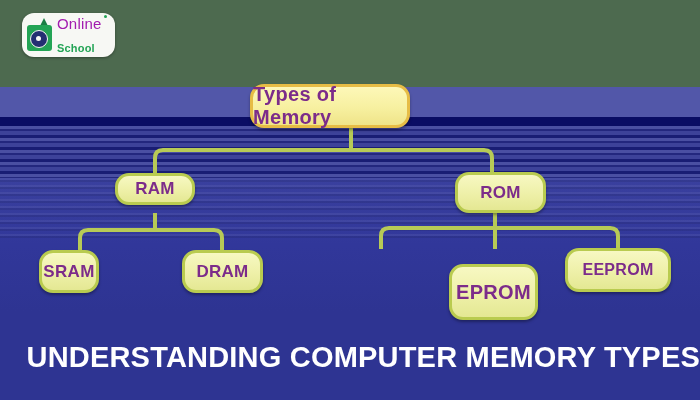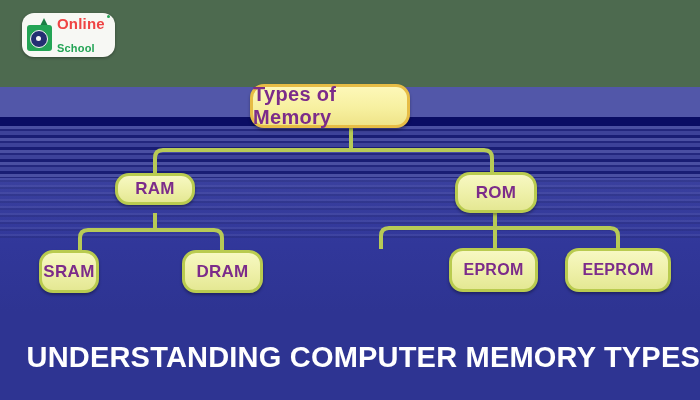"Online" .logo-line1 { color: #ef4444 -> #a21caf; font-weight: bold -> normal }
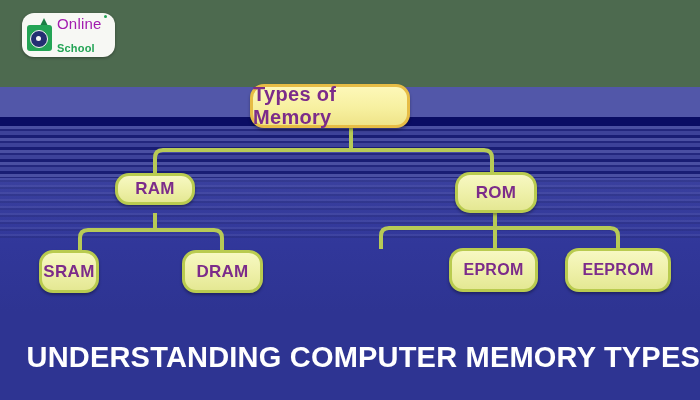"ROM" .node-rom { border-radius: 15px -> none; width: 82px -> 91px }
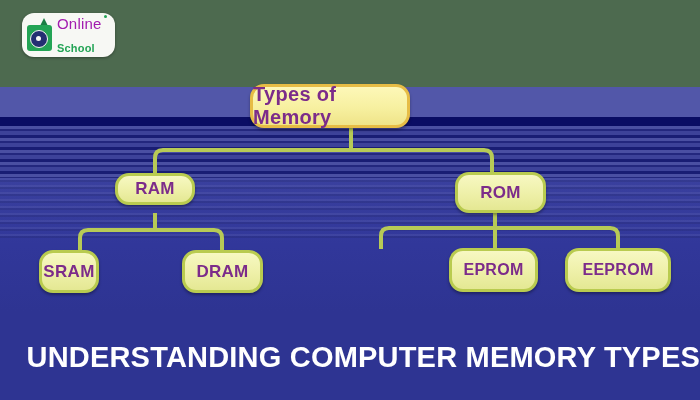"EPROM" .node-eprom { font-size: 16px -> 20px; height: 44px -> 56px; top: 248px -> 264px }
